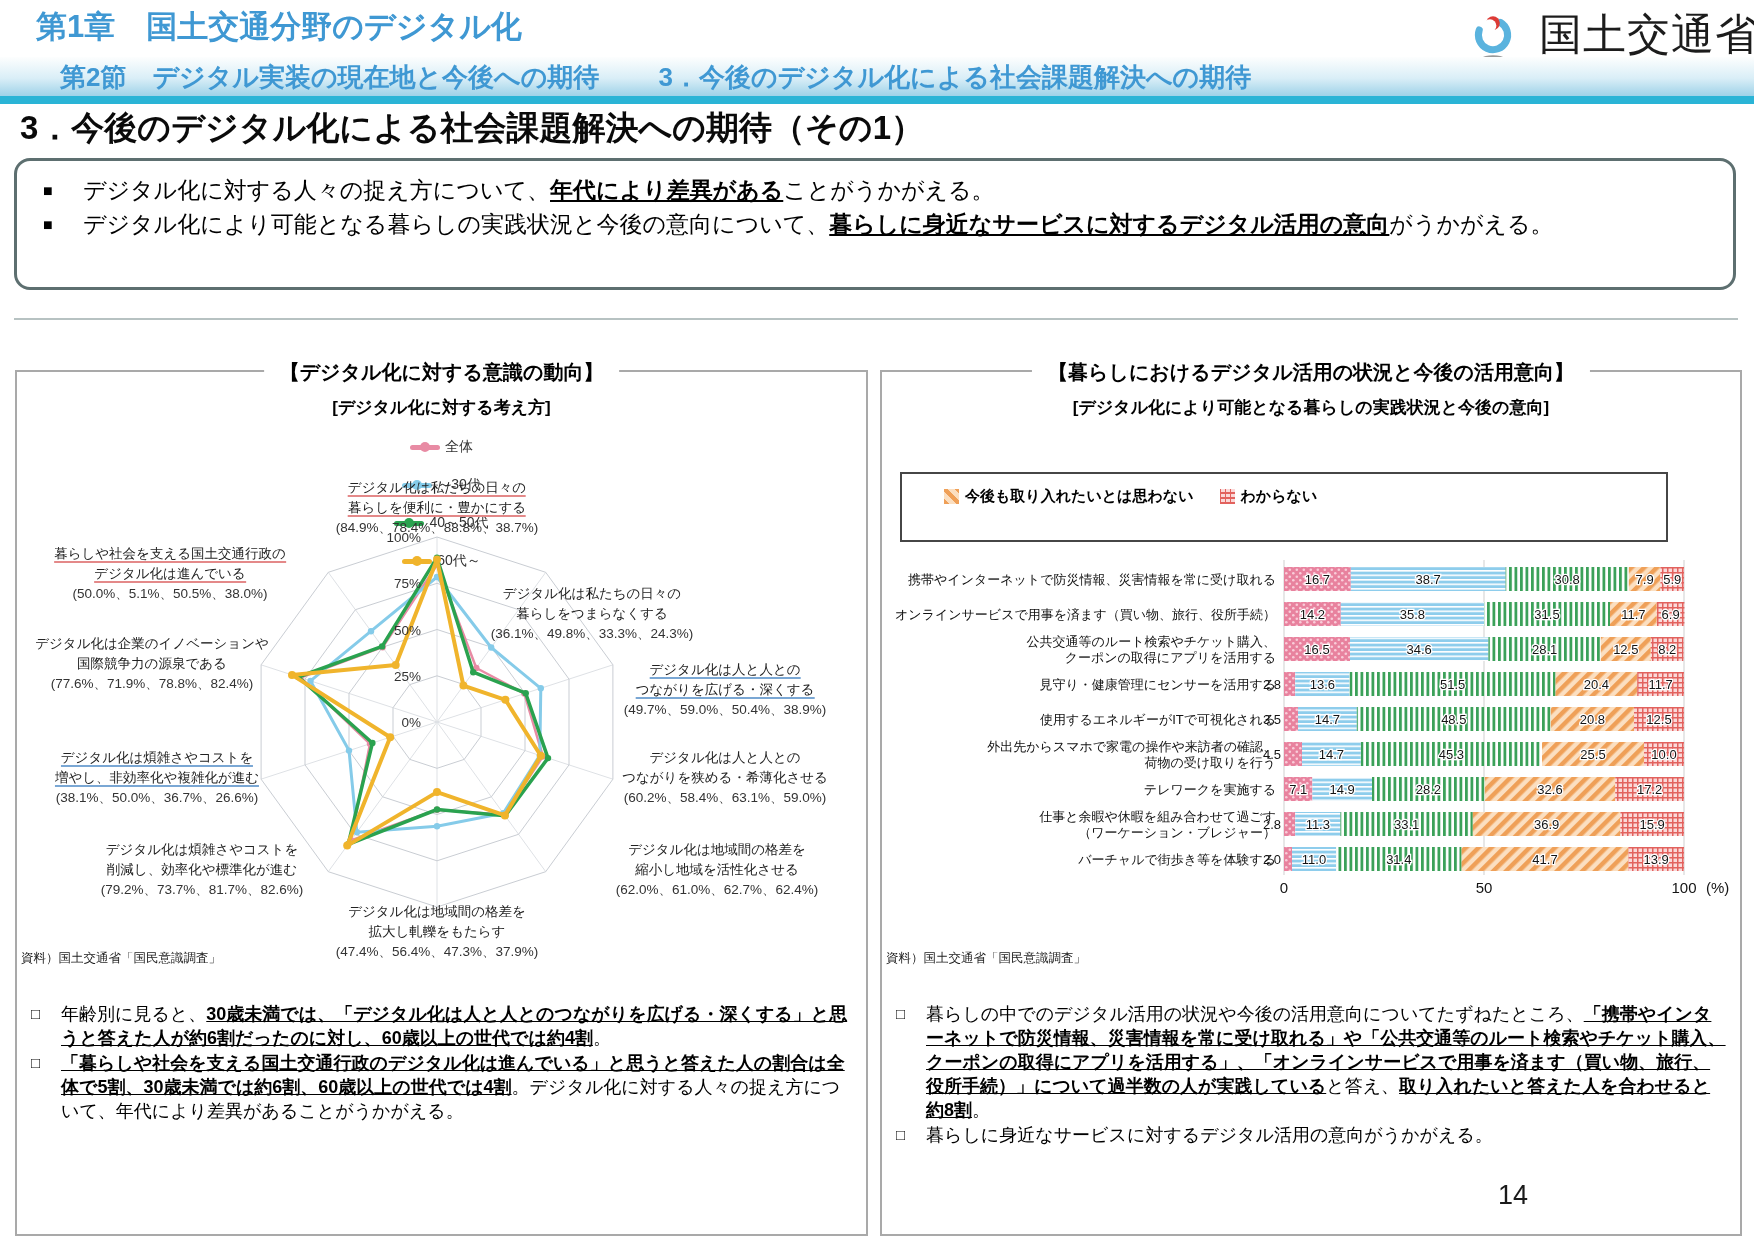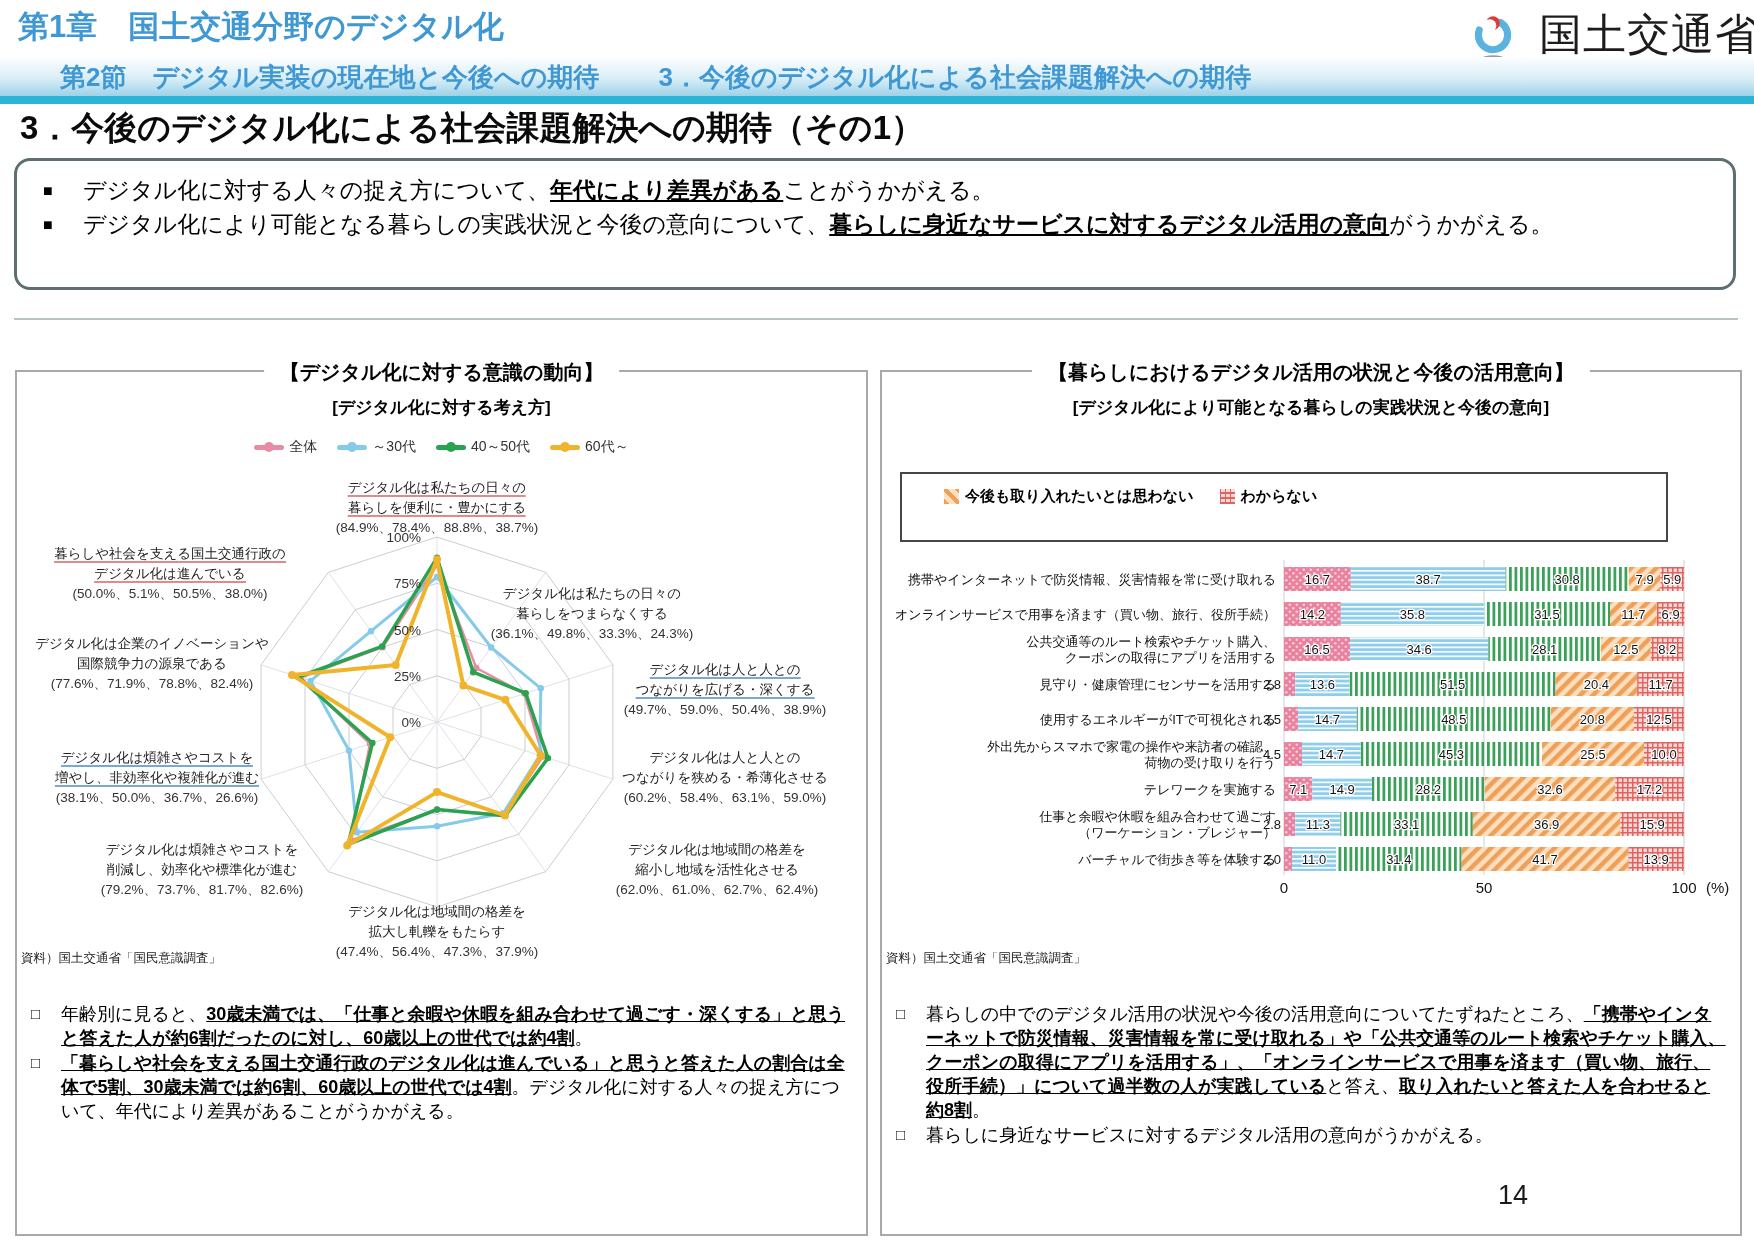"第1章 国土交通分野のデジタル化" .chapter { left: 18px -> 36px }
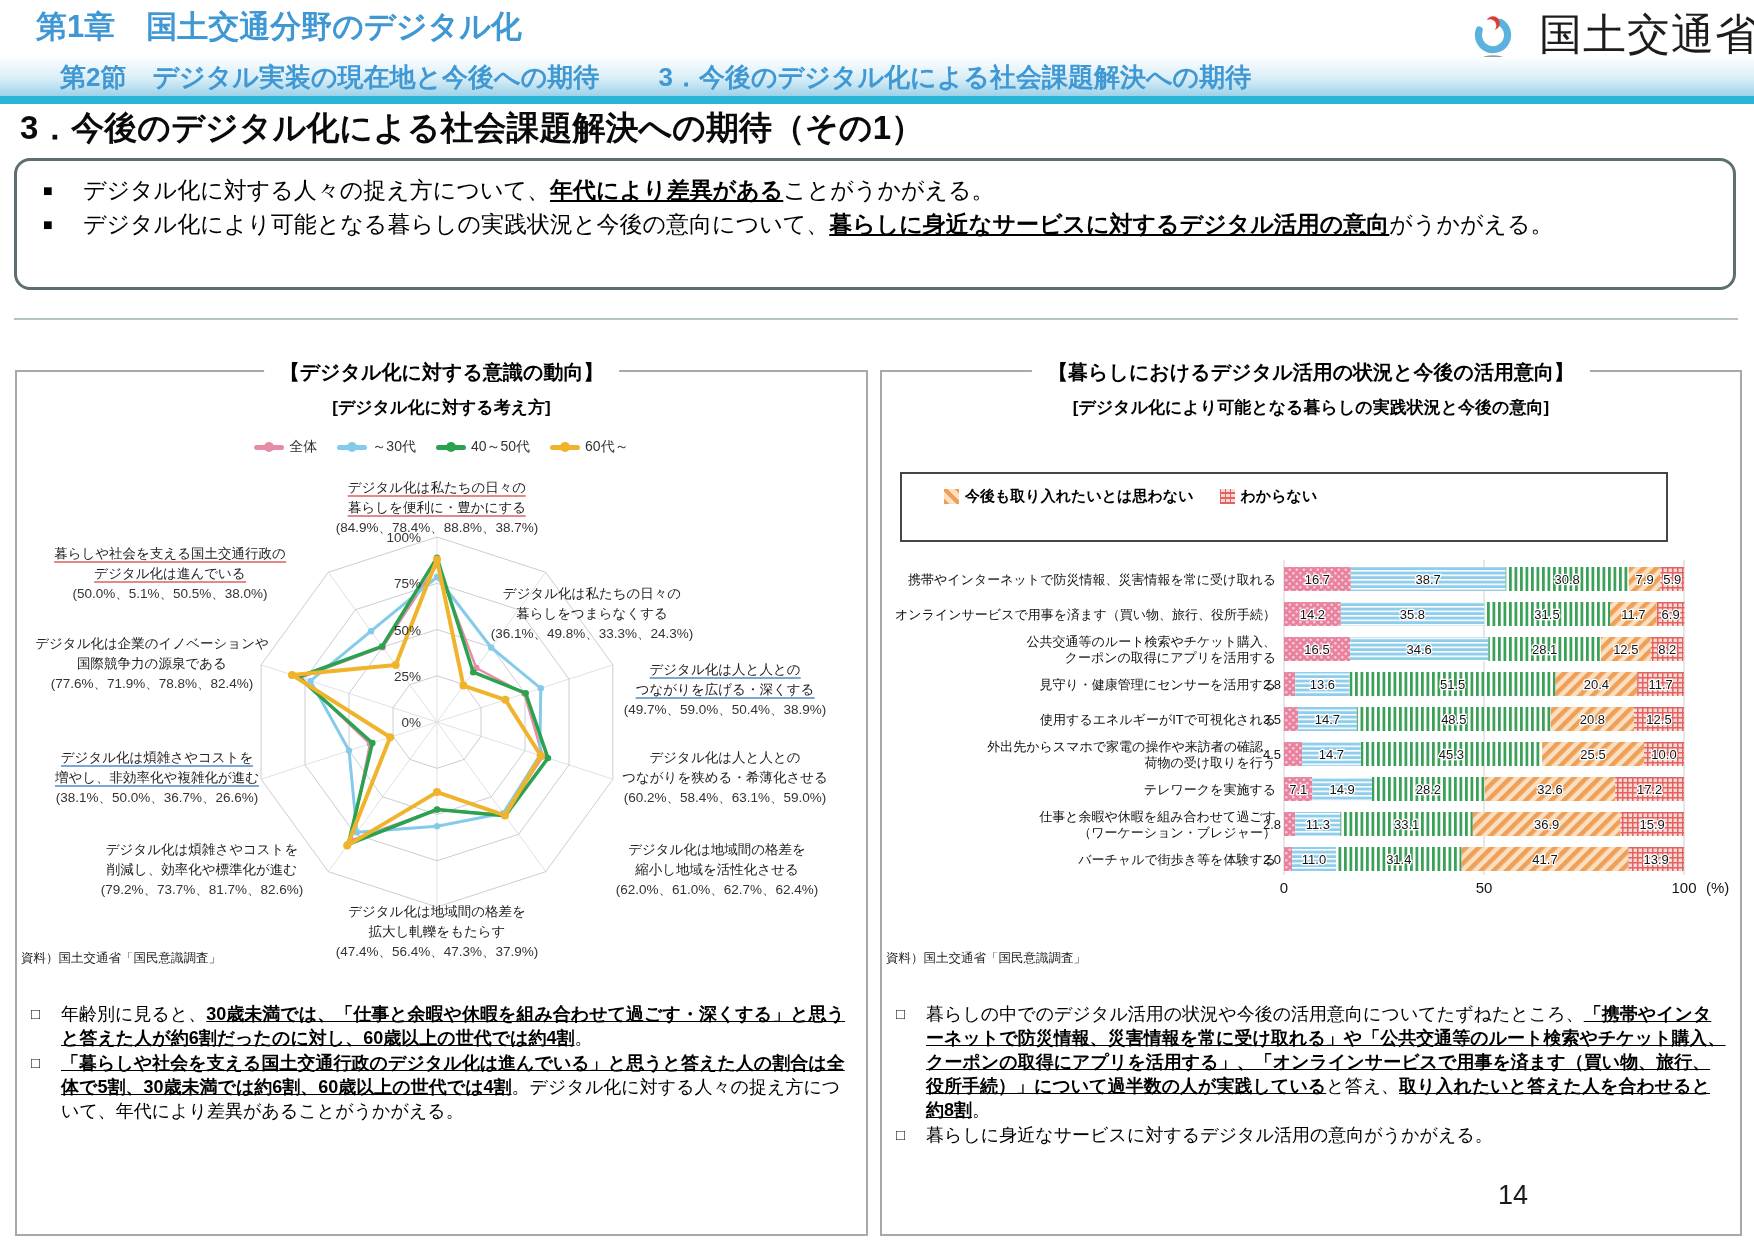"全体" .radar-legend { flex-direction: none -> column }
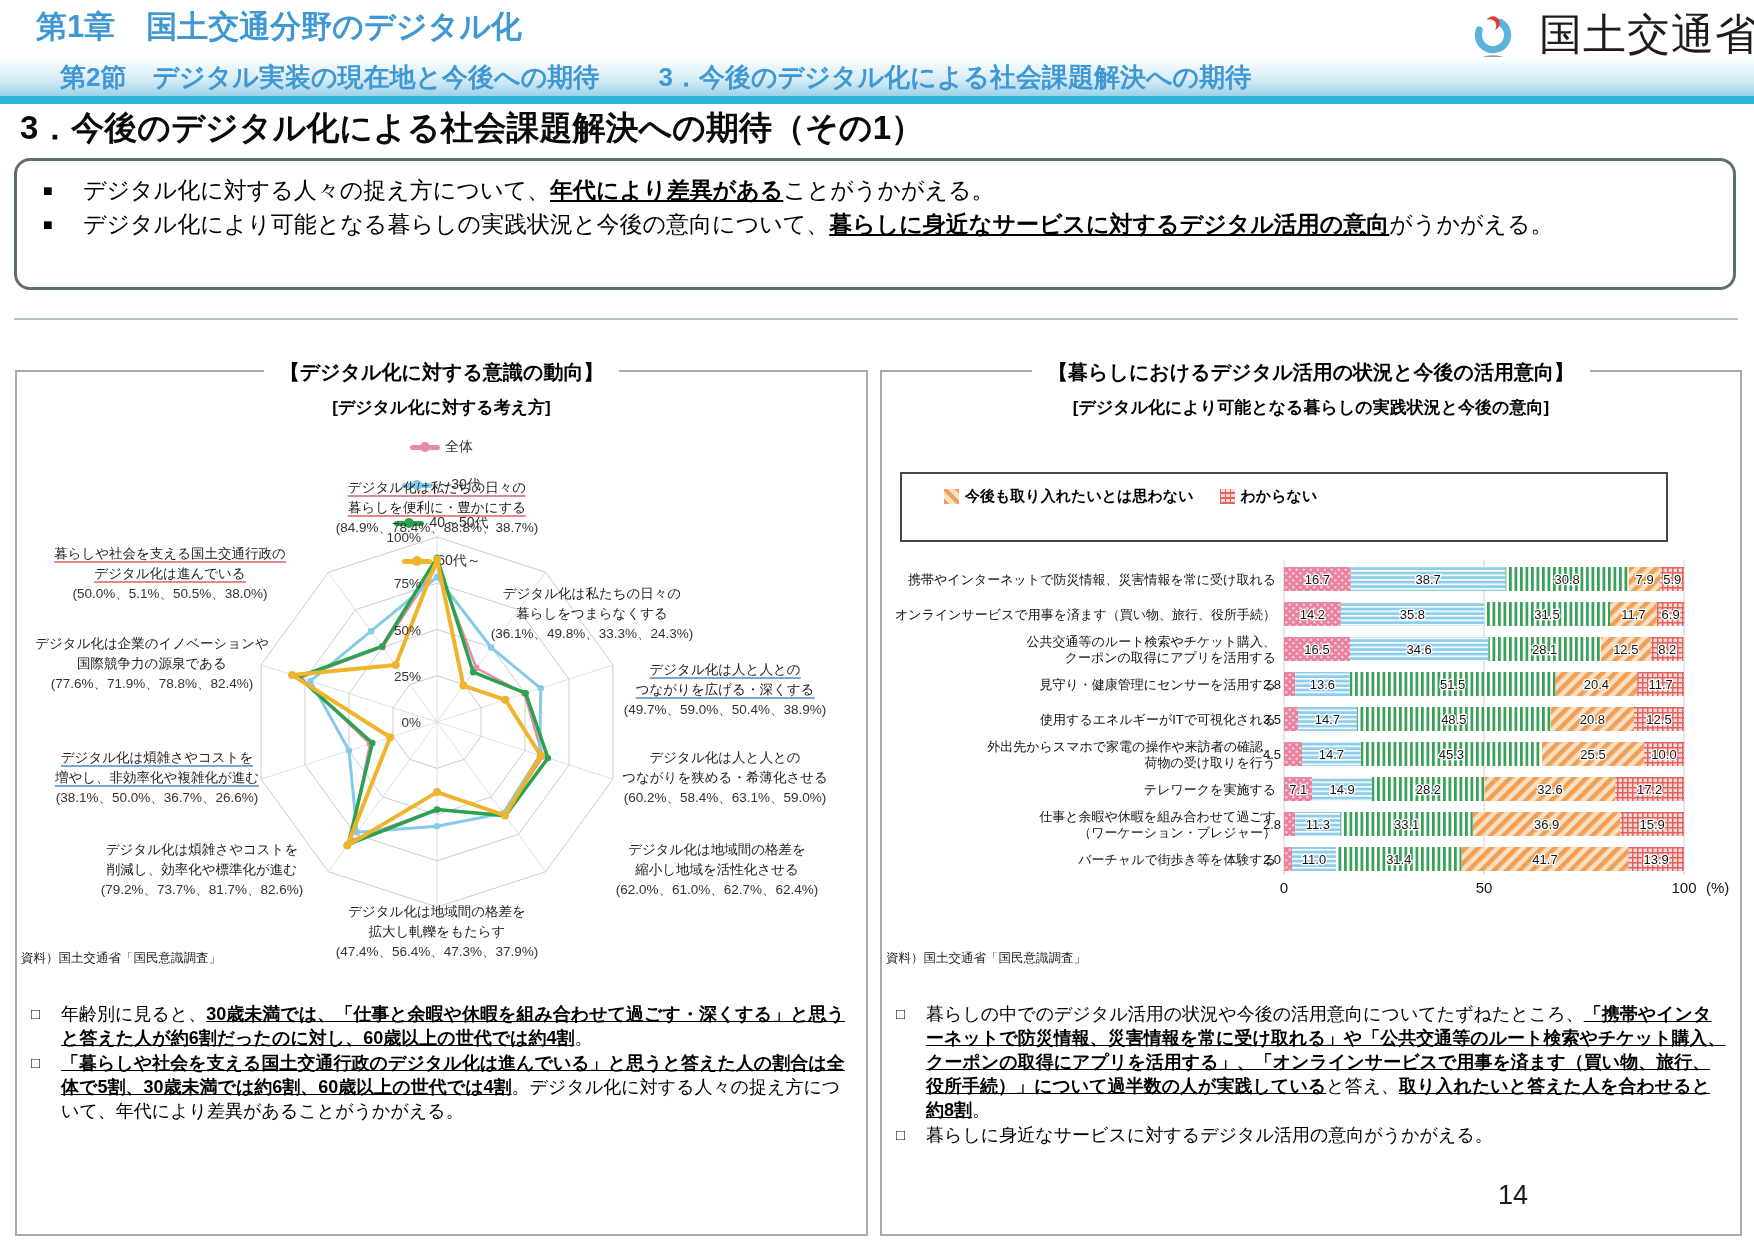"30歳未満では、「仕事と余暇や休暇を組み合わせて過ごす・深くする」と思うと答えた" span.em { text: 仕事と余暇や休暇を組み合わせて過ごす -> デジタル化は人と人とのつながりを広げる }
